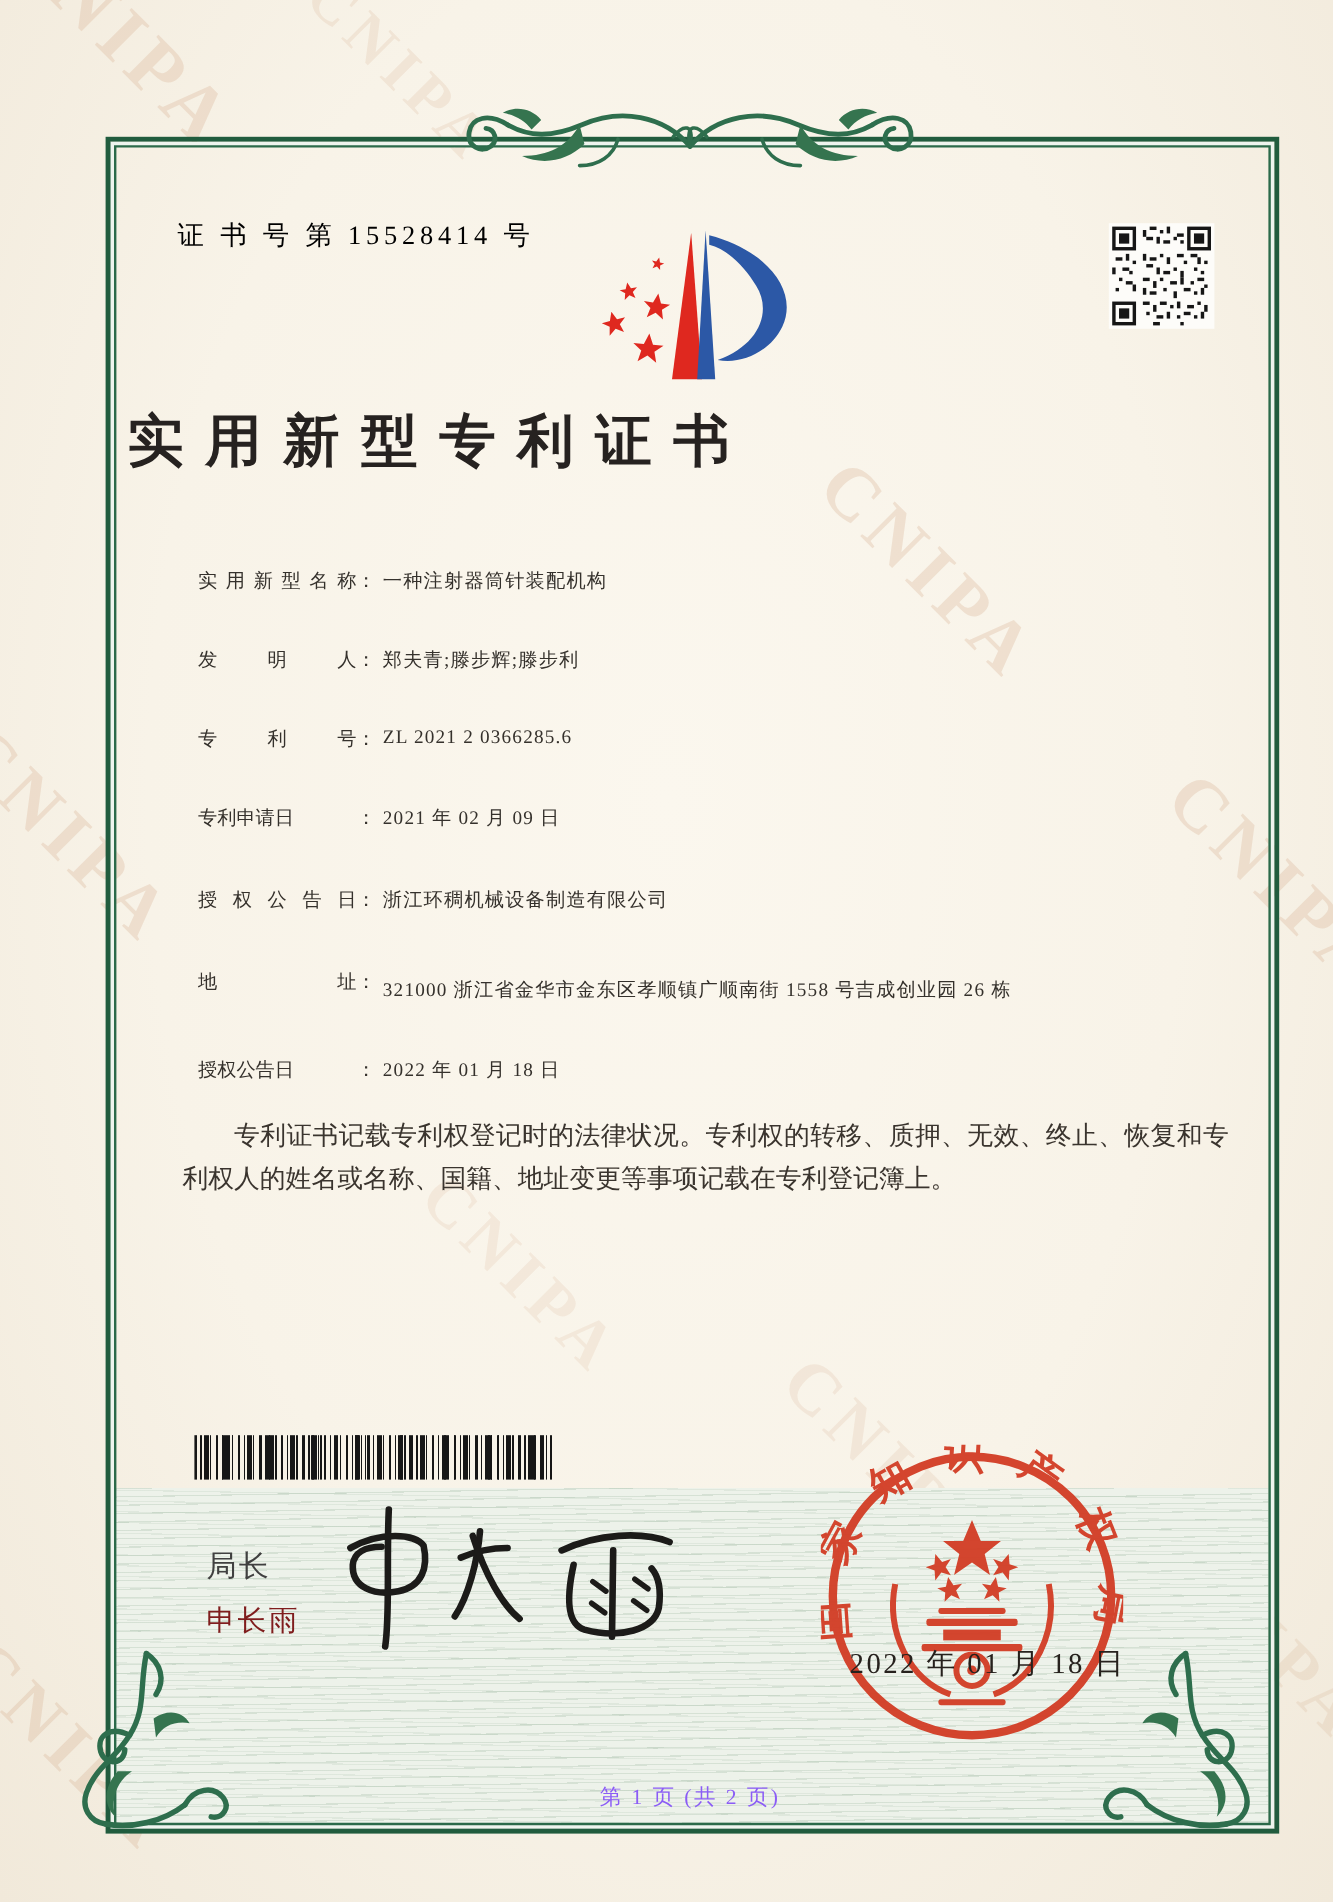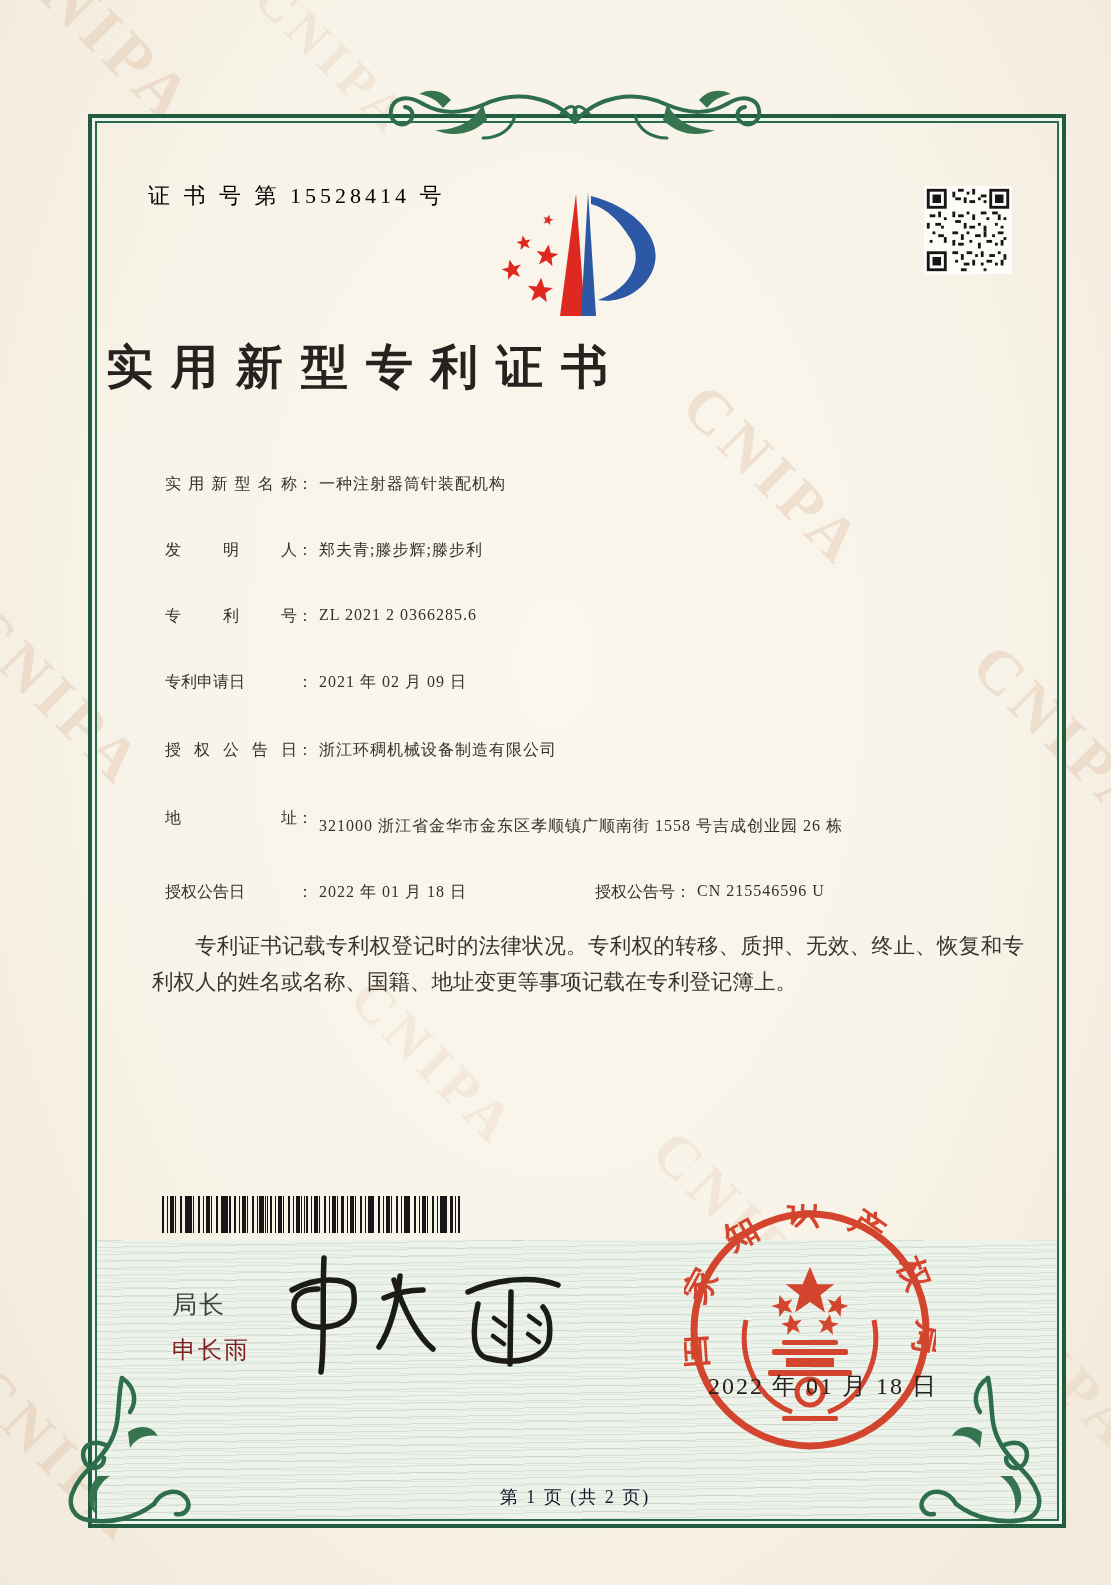"授权公告号： CN 215546596 U" span.pair2 { html: <span> <span>授权公告号</span><span>：</span><span>CN 215546596 U</span> </span> -> none }
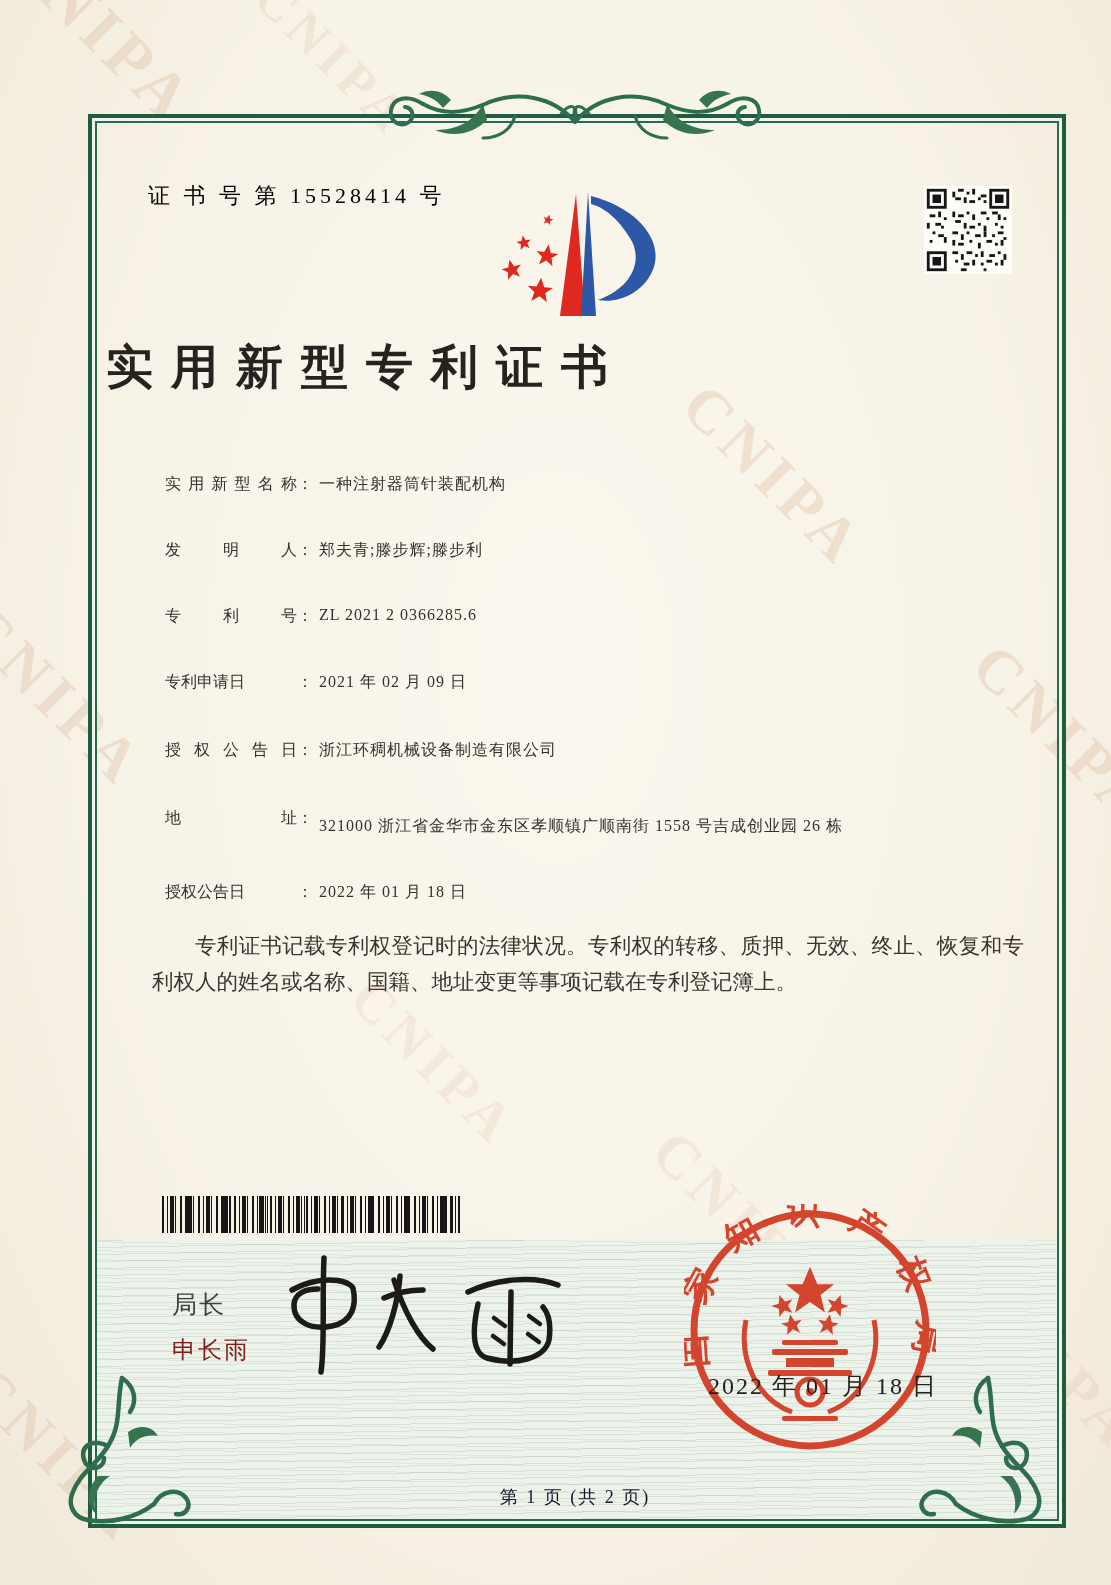"第 1 页 (共 2" .page-no { color: #0f172a -> #8b5cf6 }
